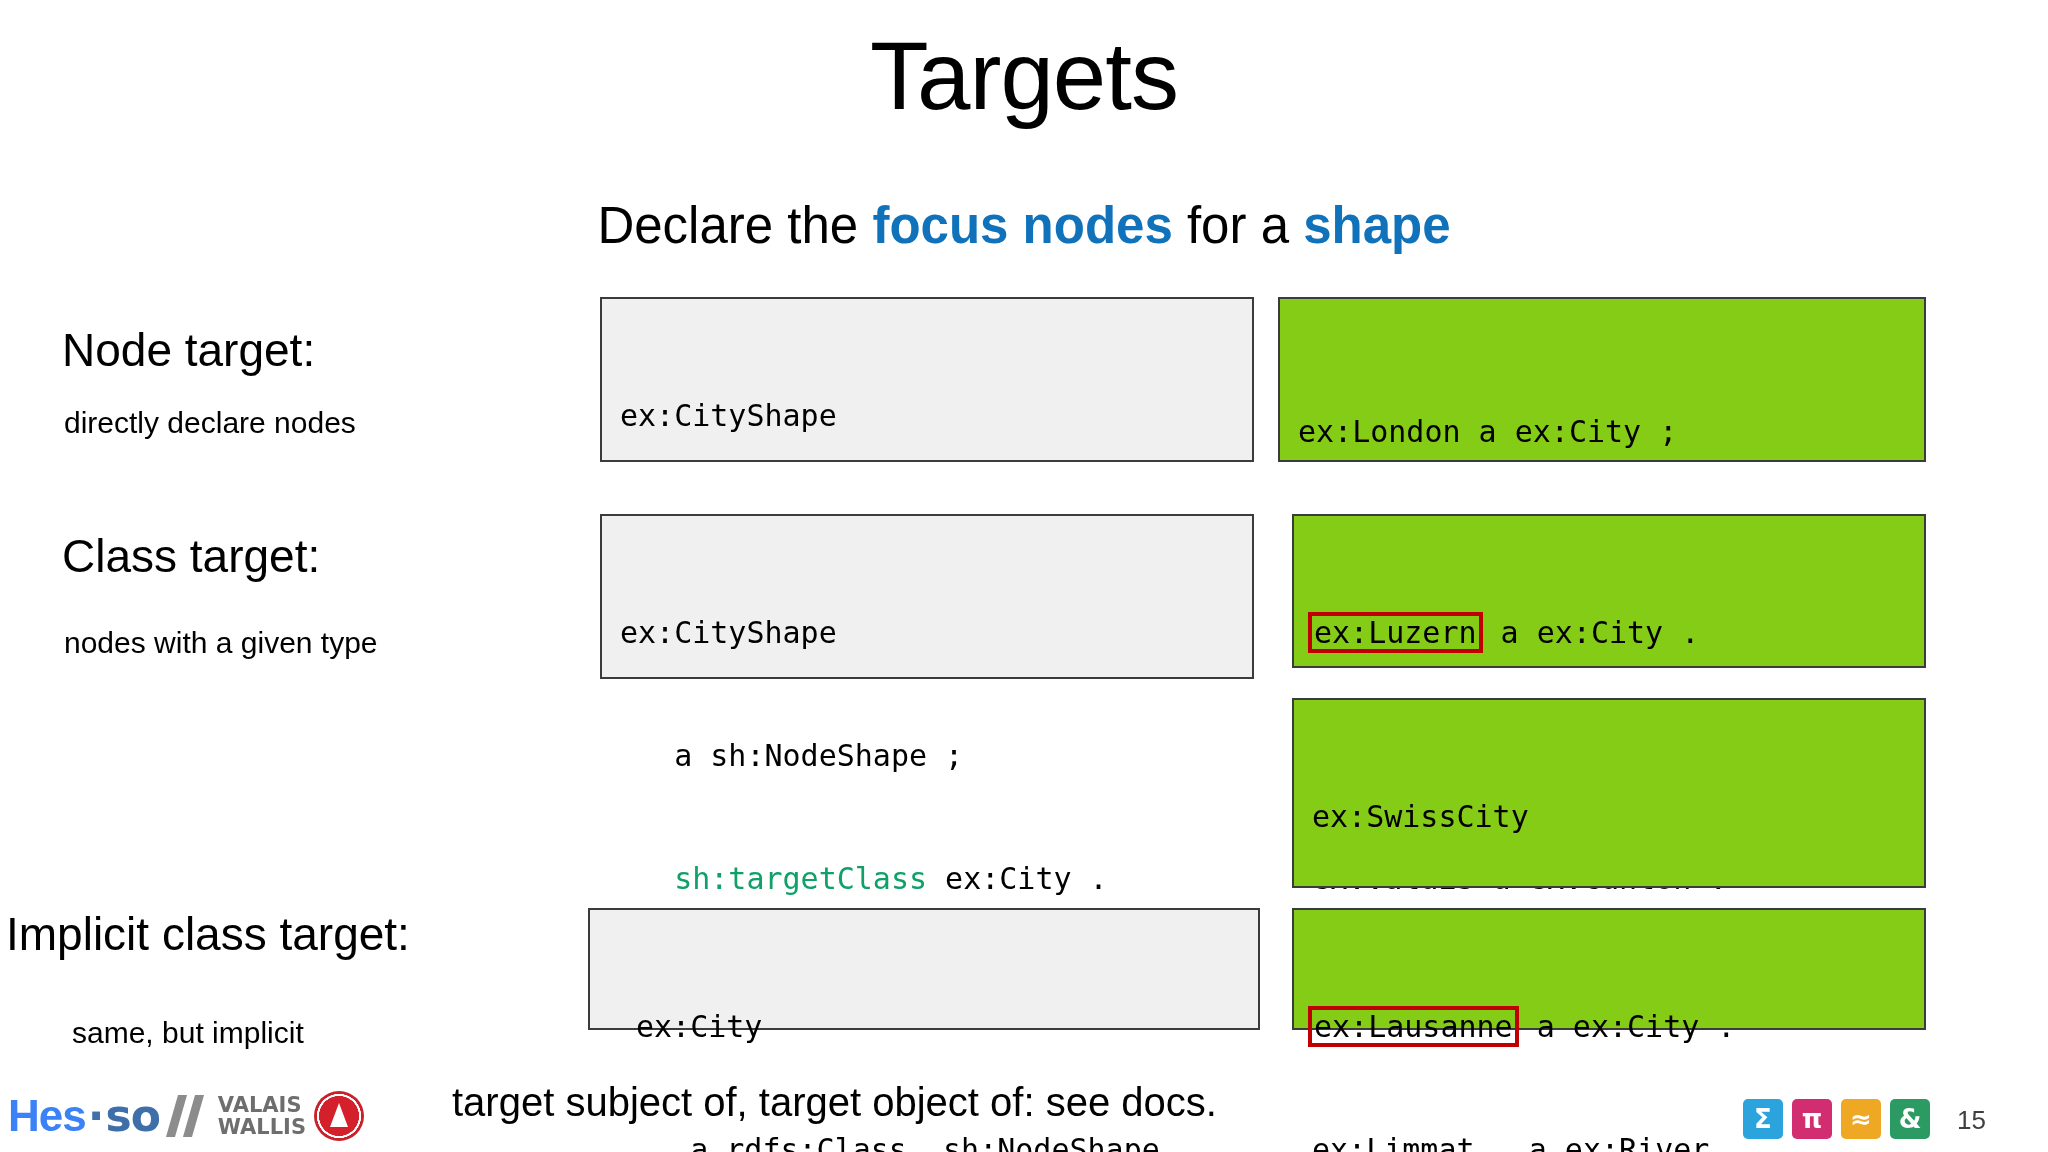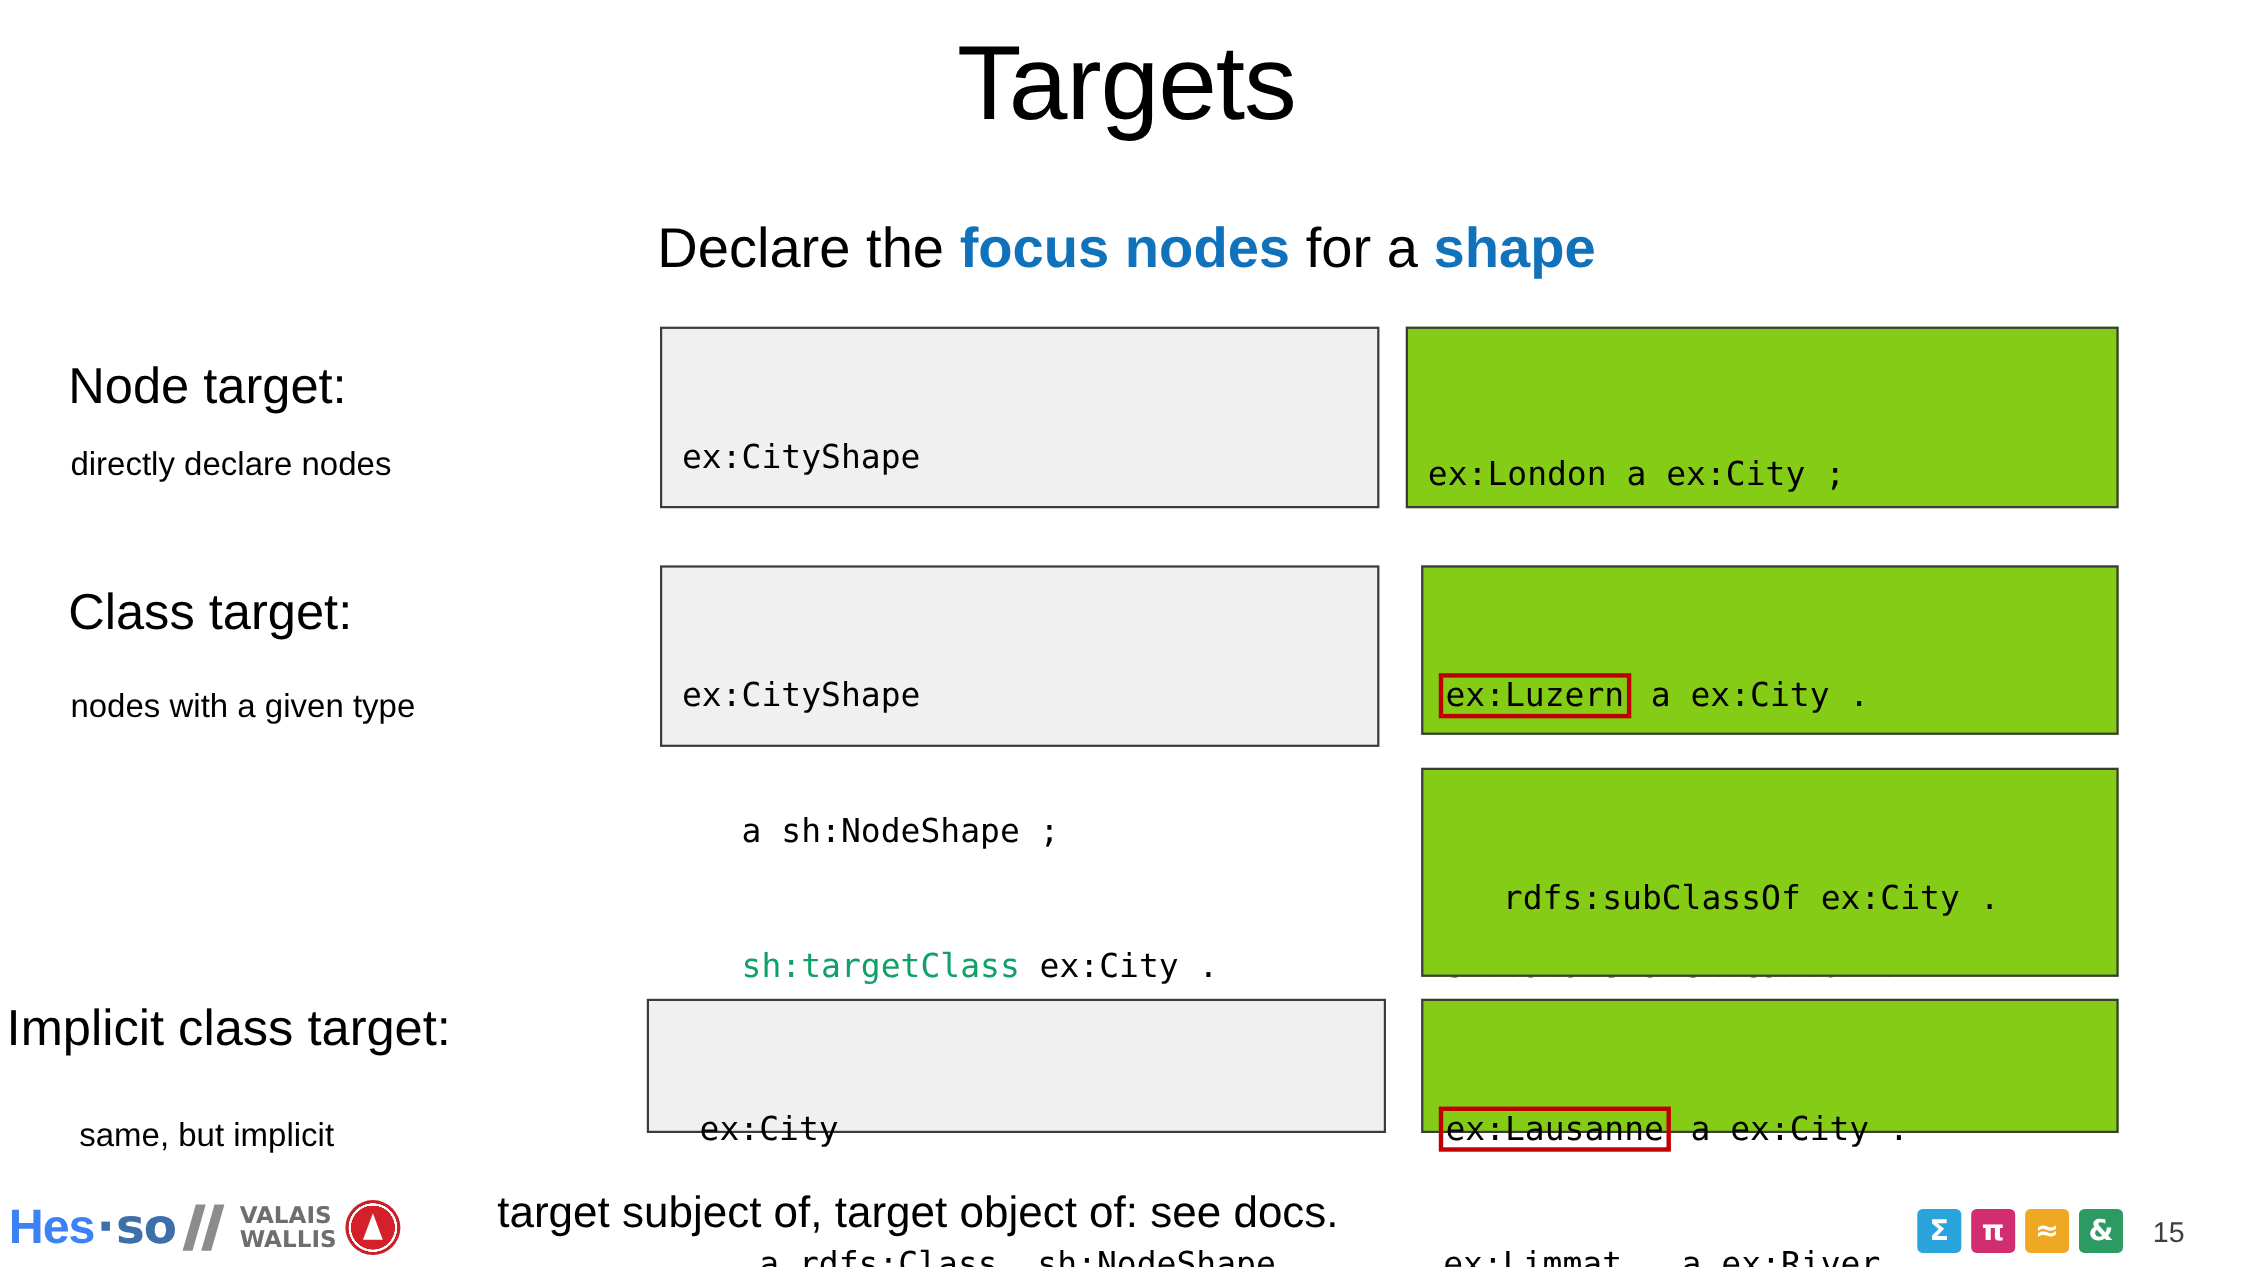"ex:SwissCity" div.line { html: none -> <div>ex:SwissCity</div> }
